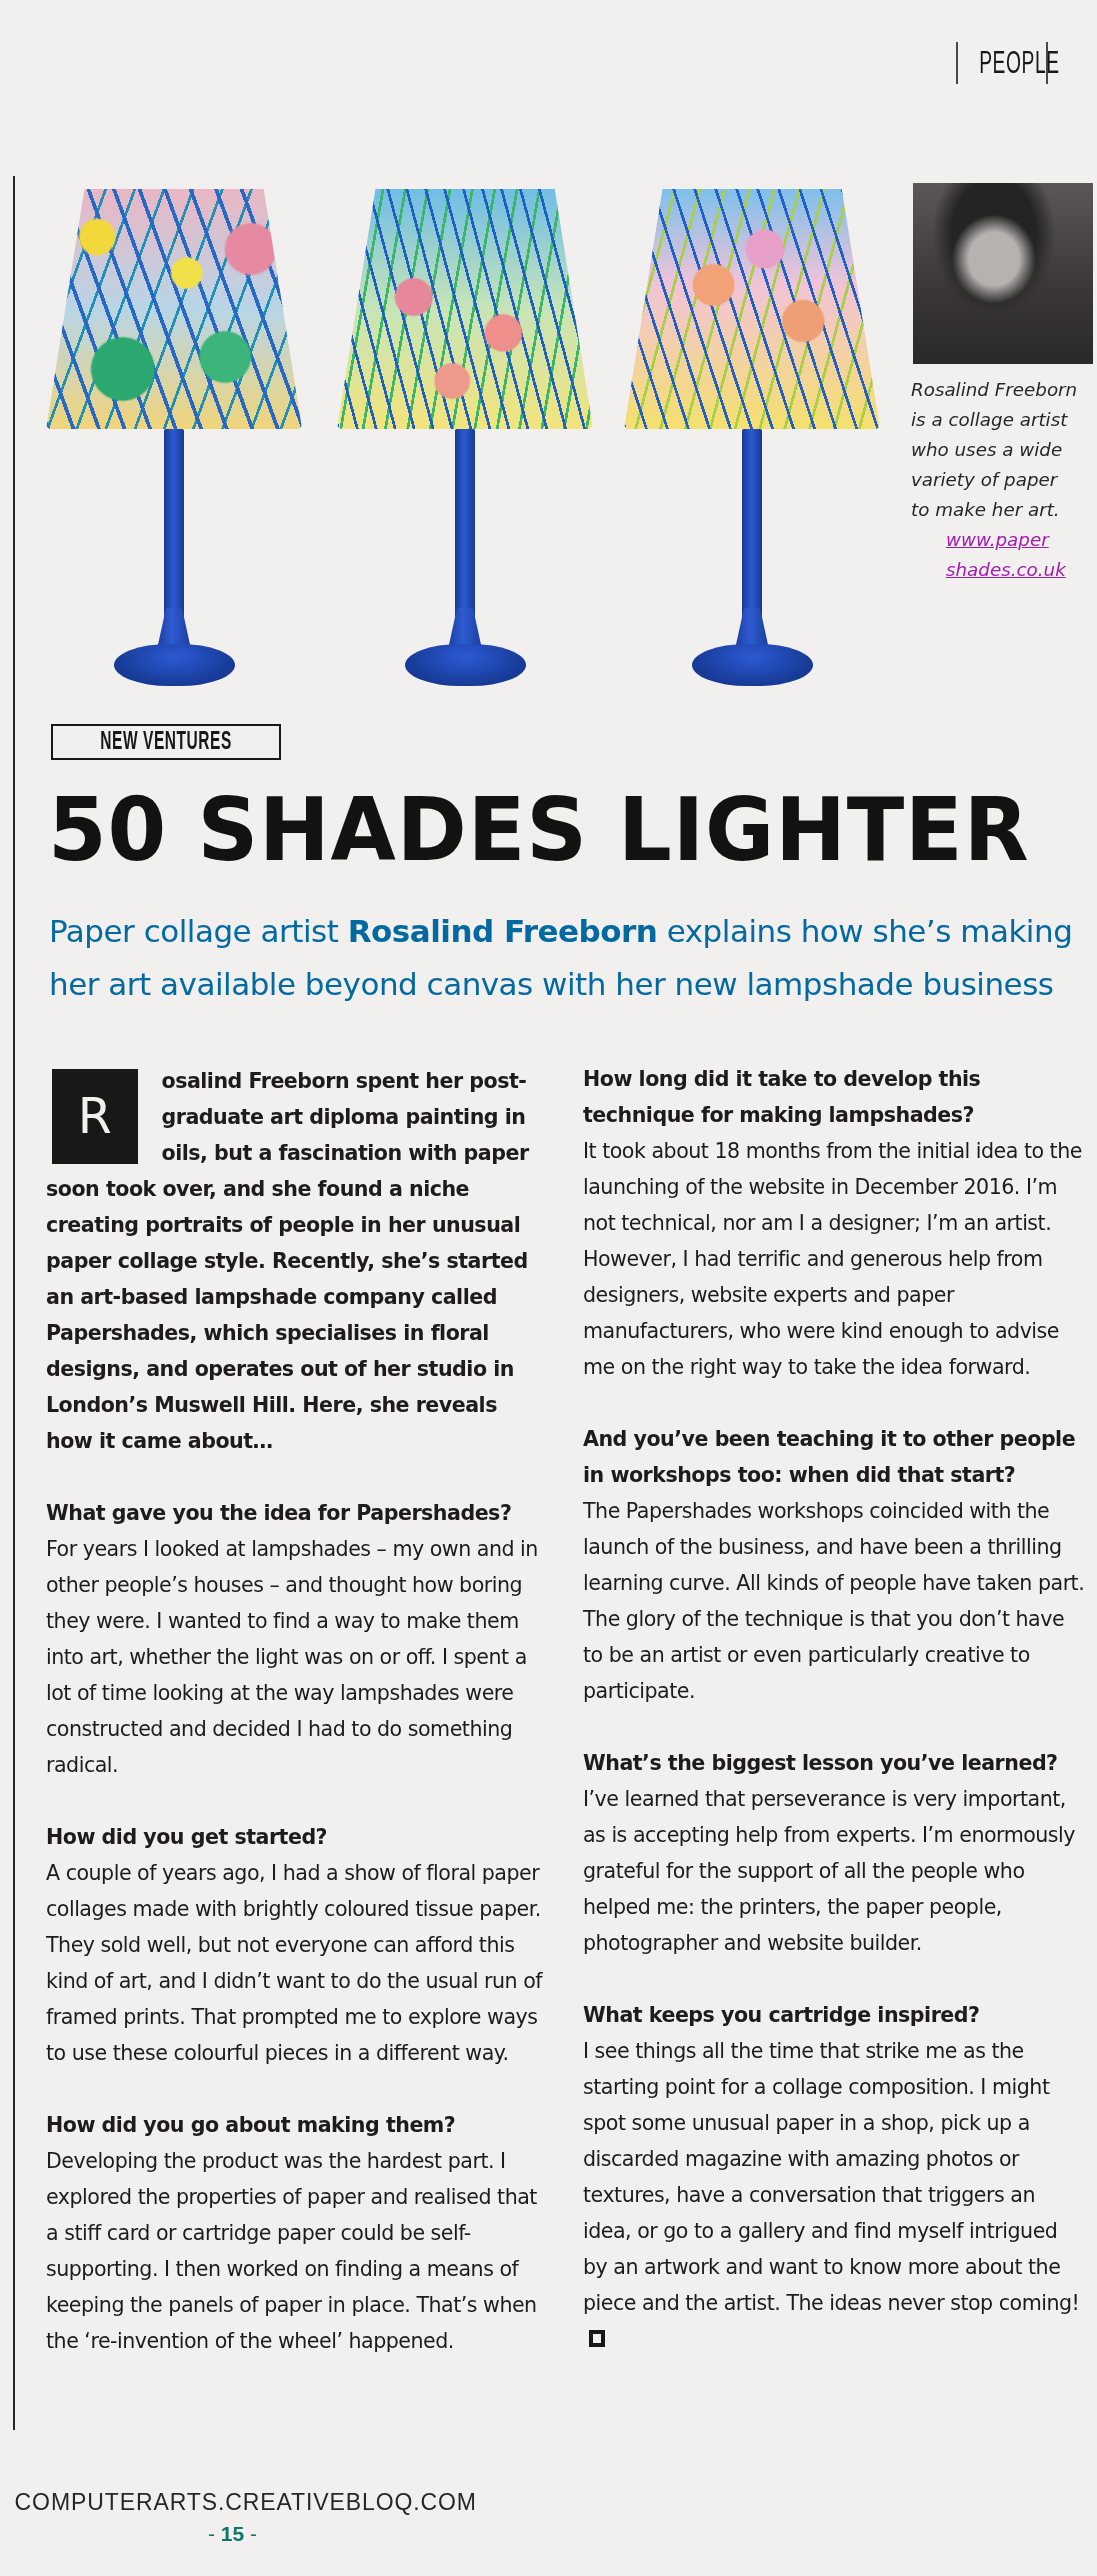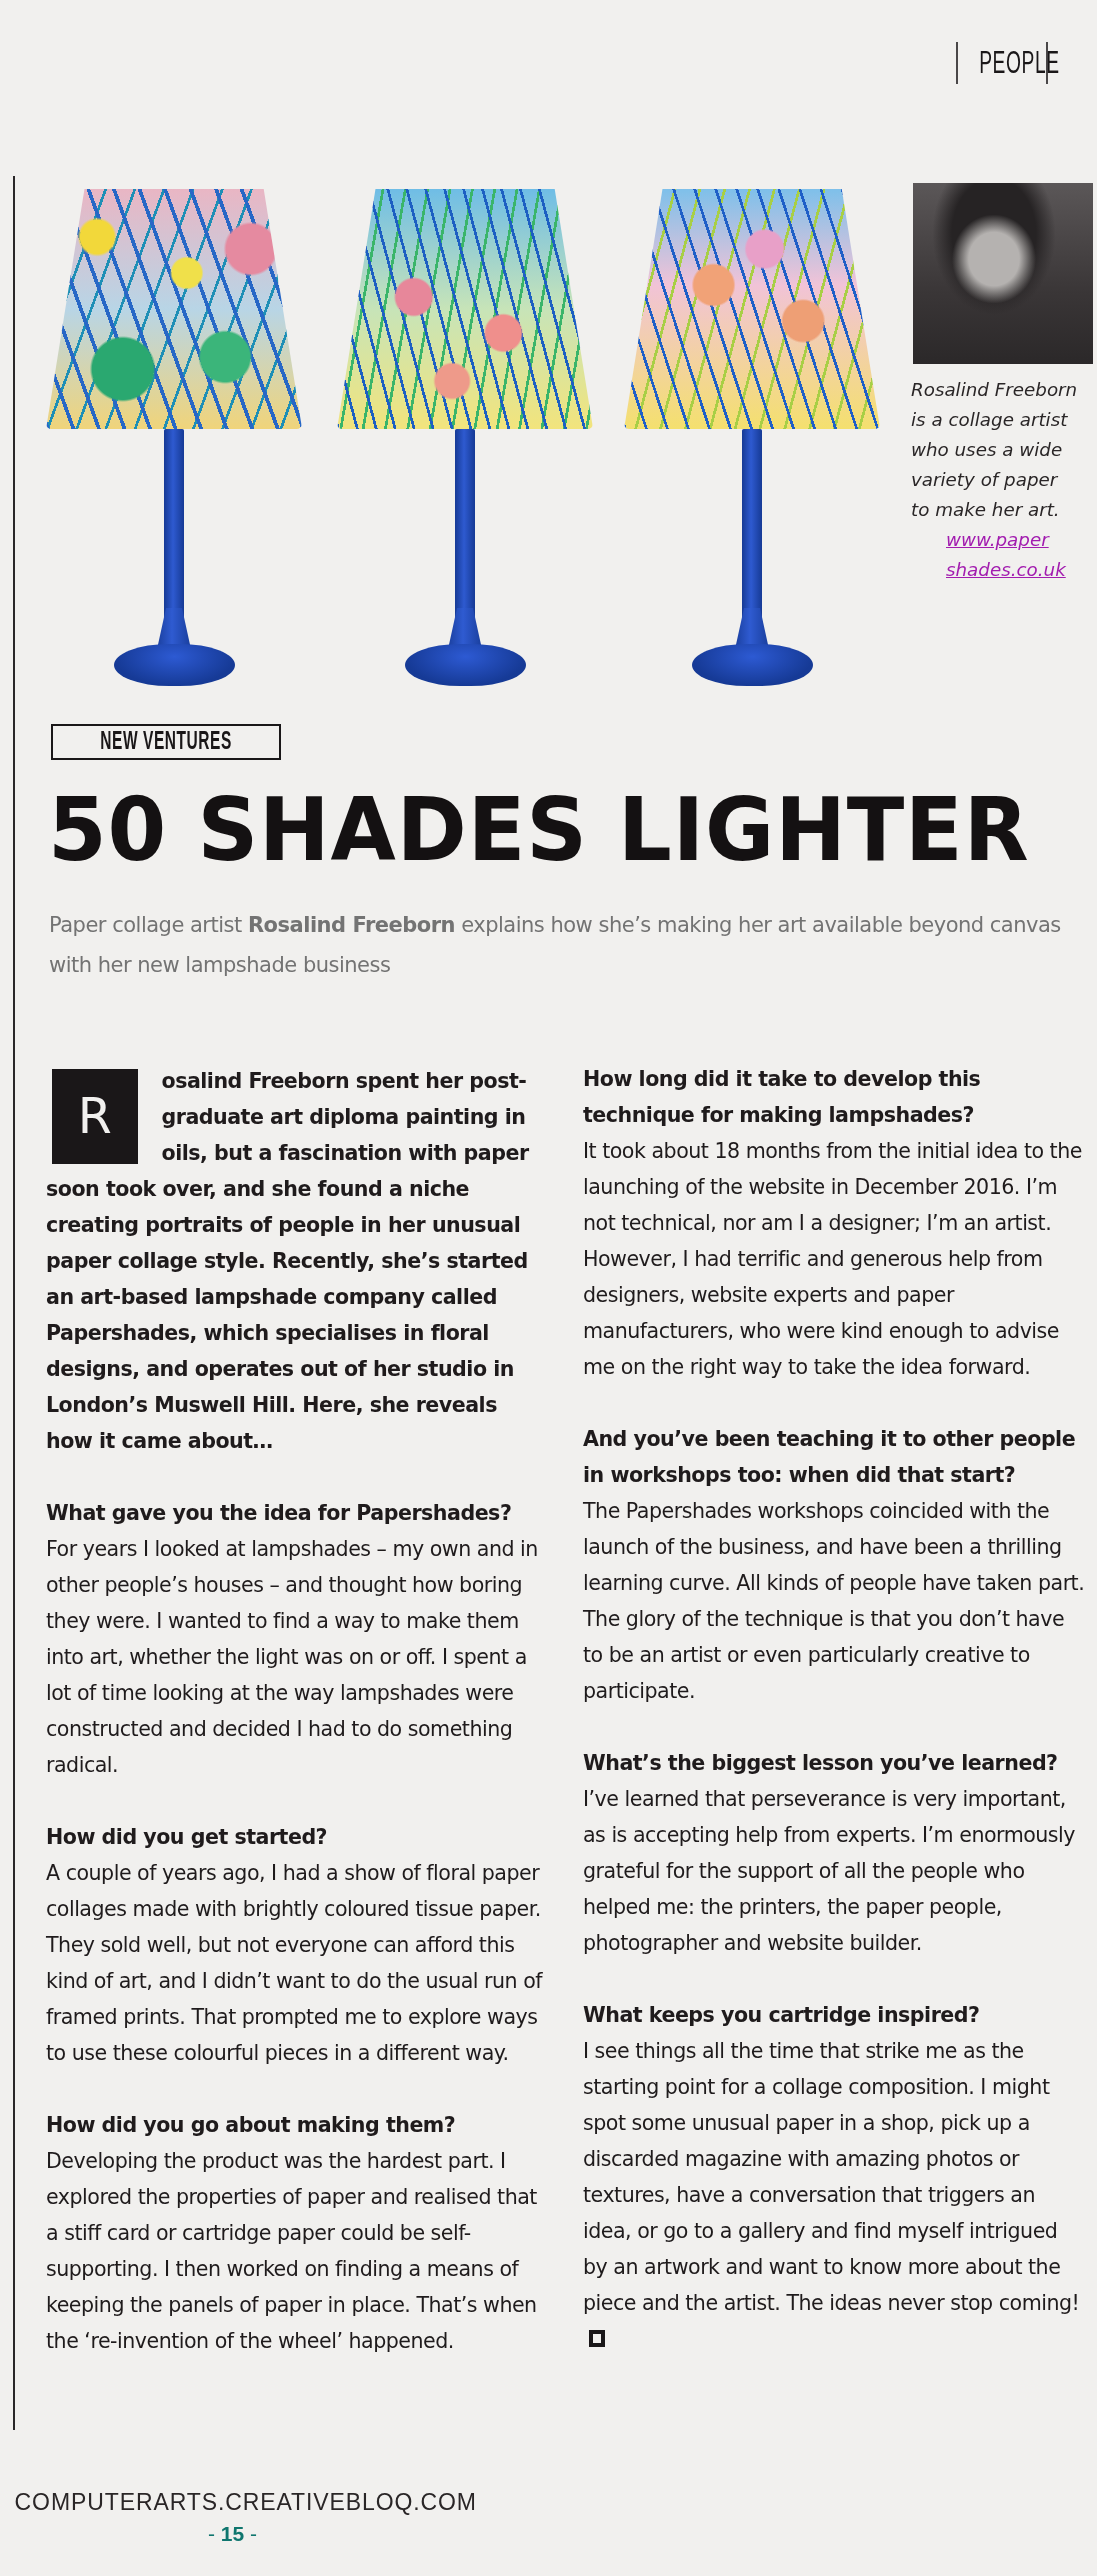"Paper collage artist Rosalind Freeborn" .standfirst { color: #737373 -> #0369a1; font-size: 21px -> 31px; line-height: 40px -> 53px }
